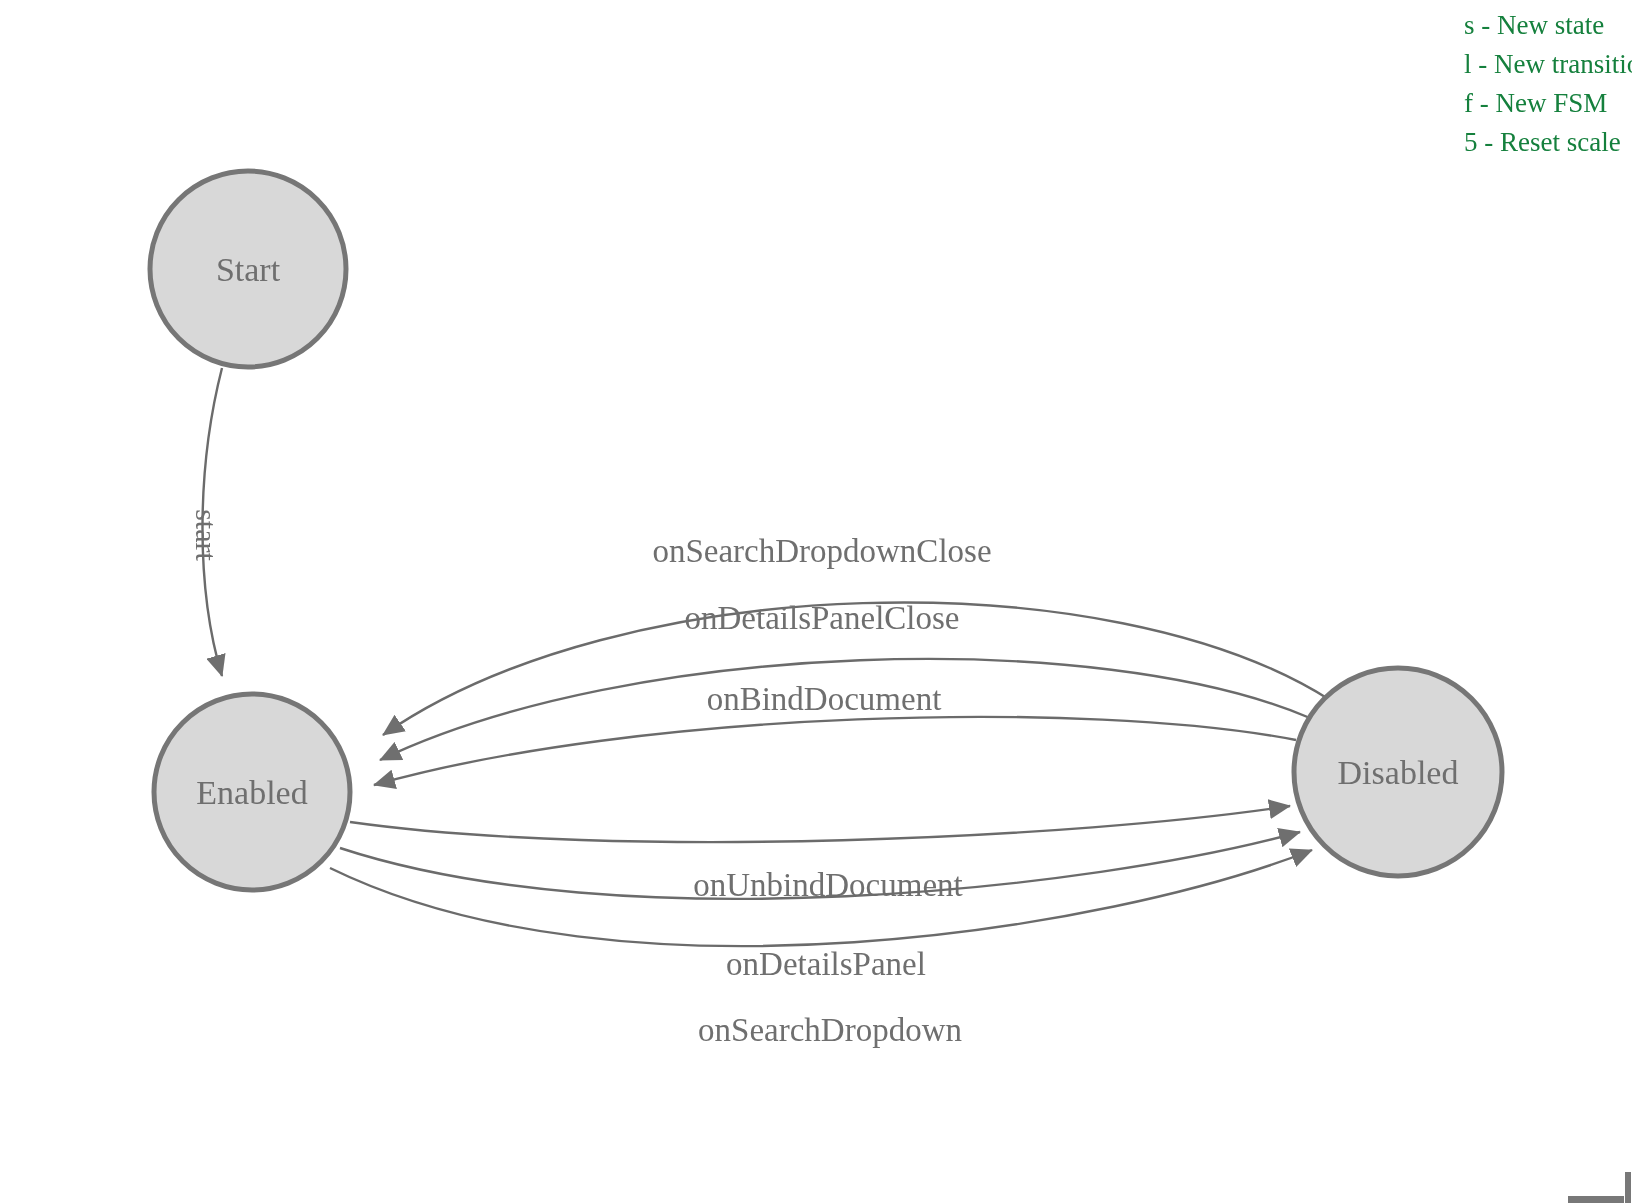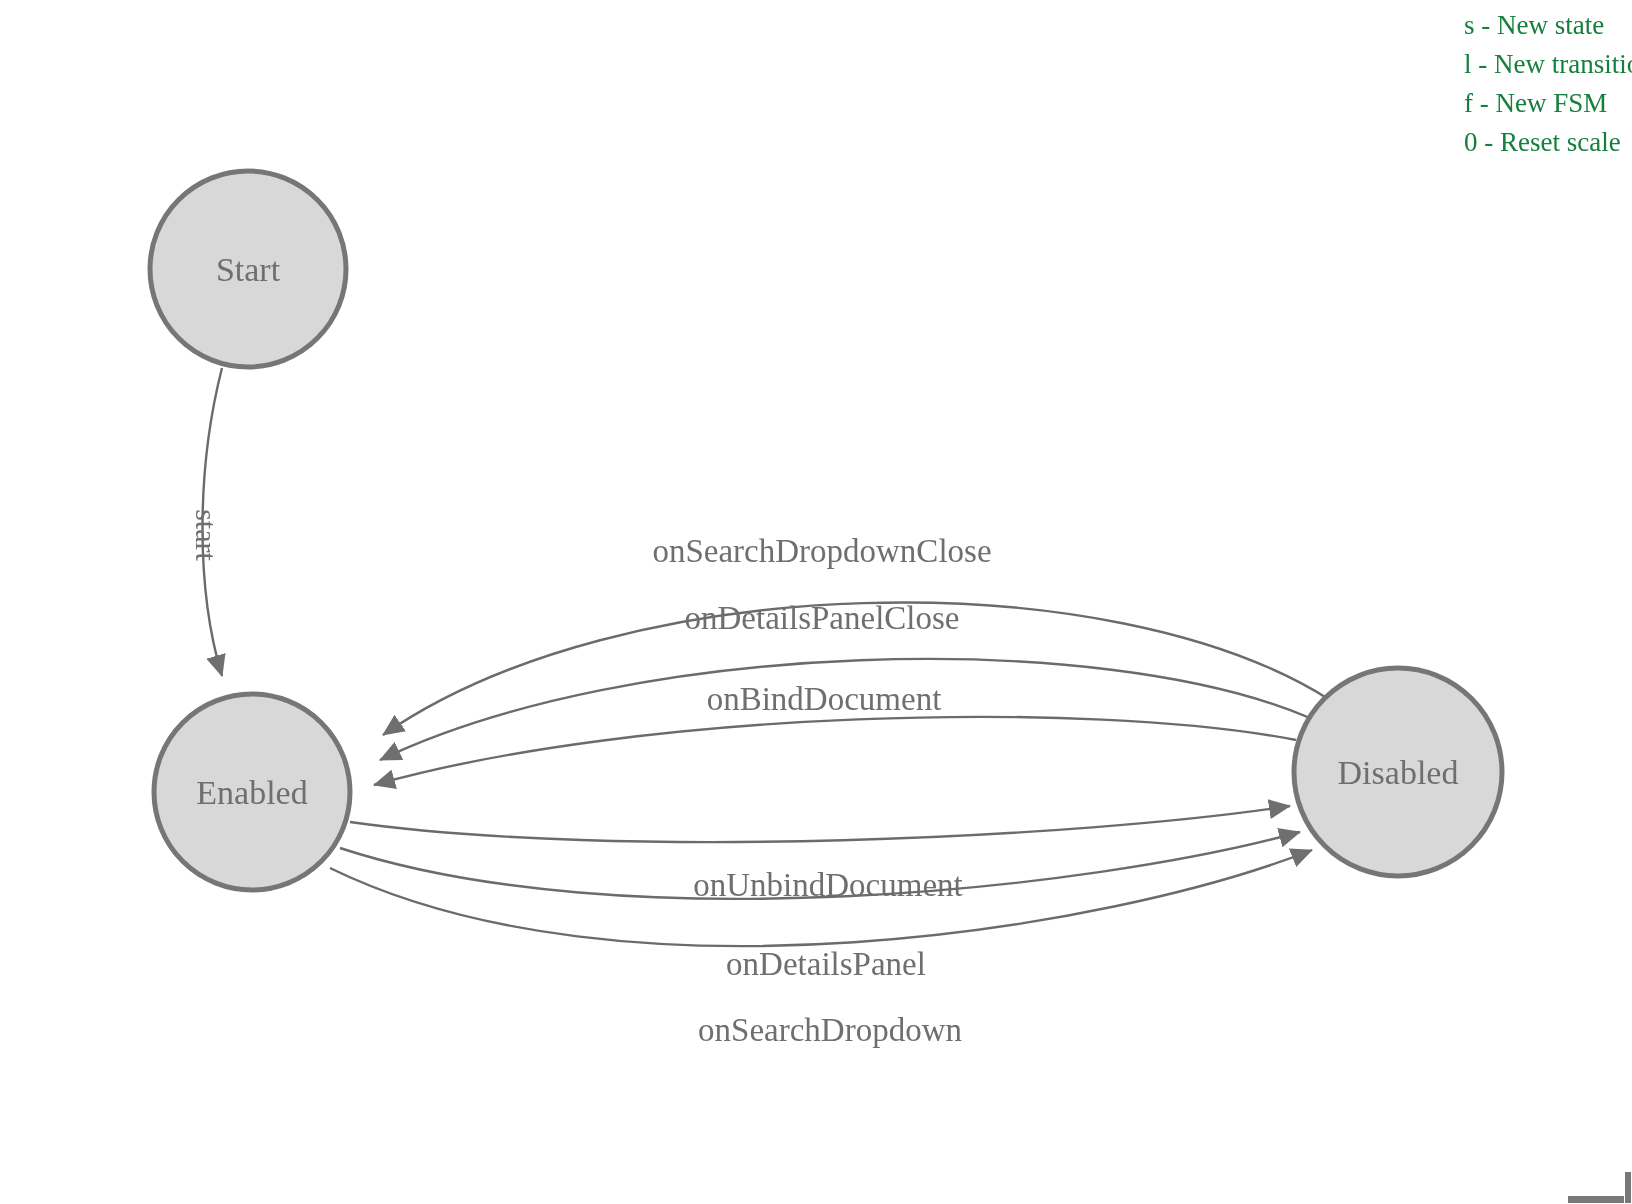"0 - Reset scale" div.help-line { text: 0 -> 5 }
